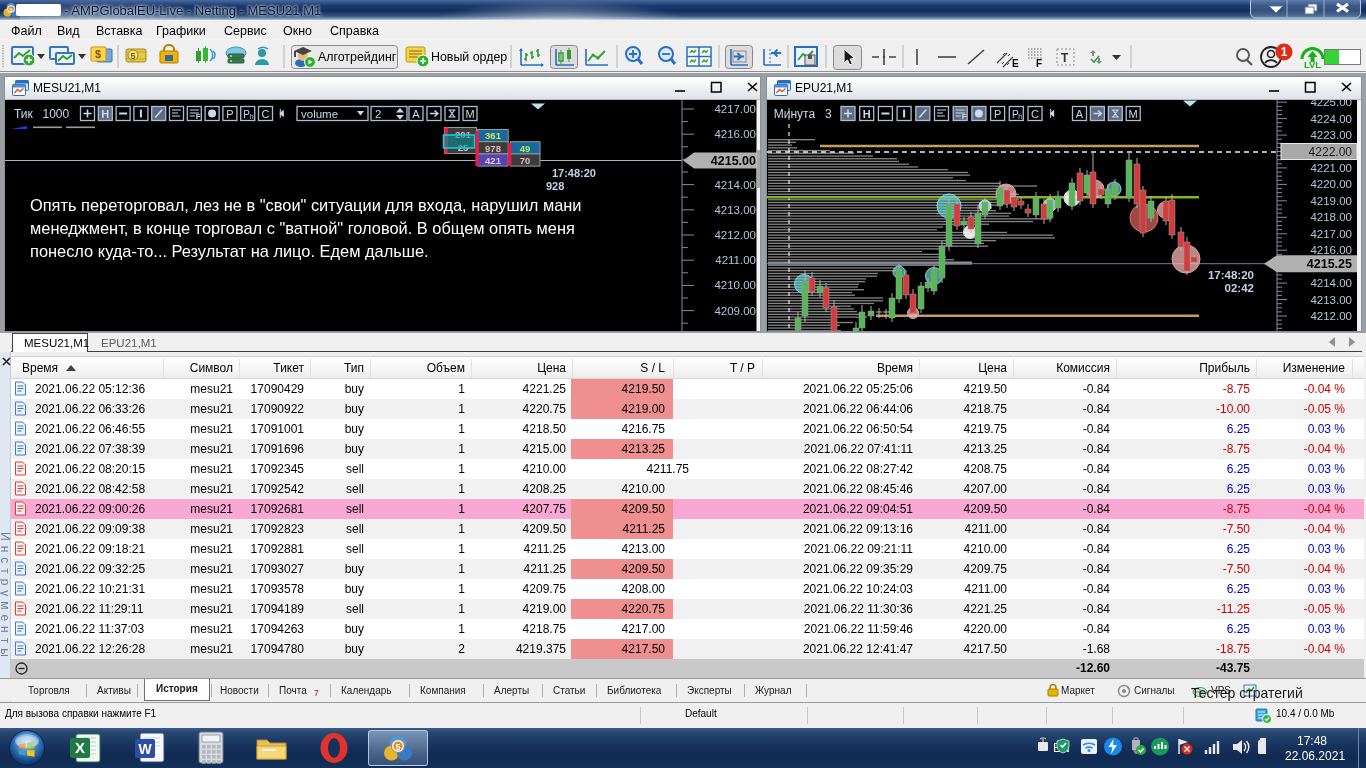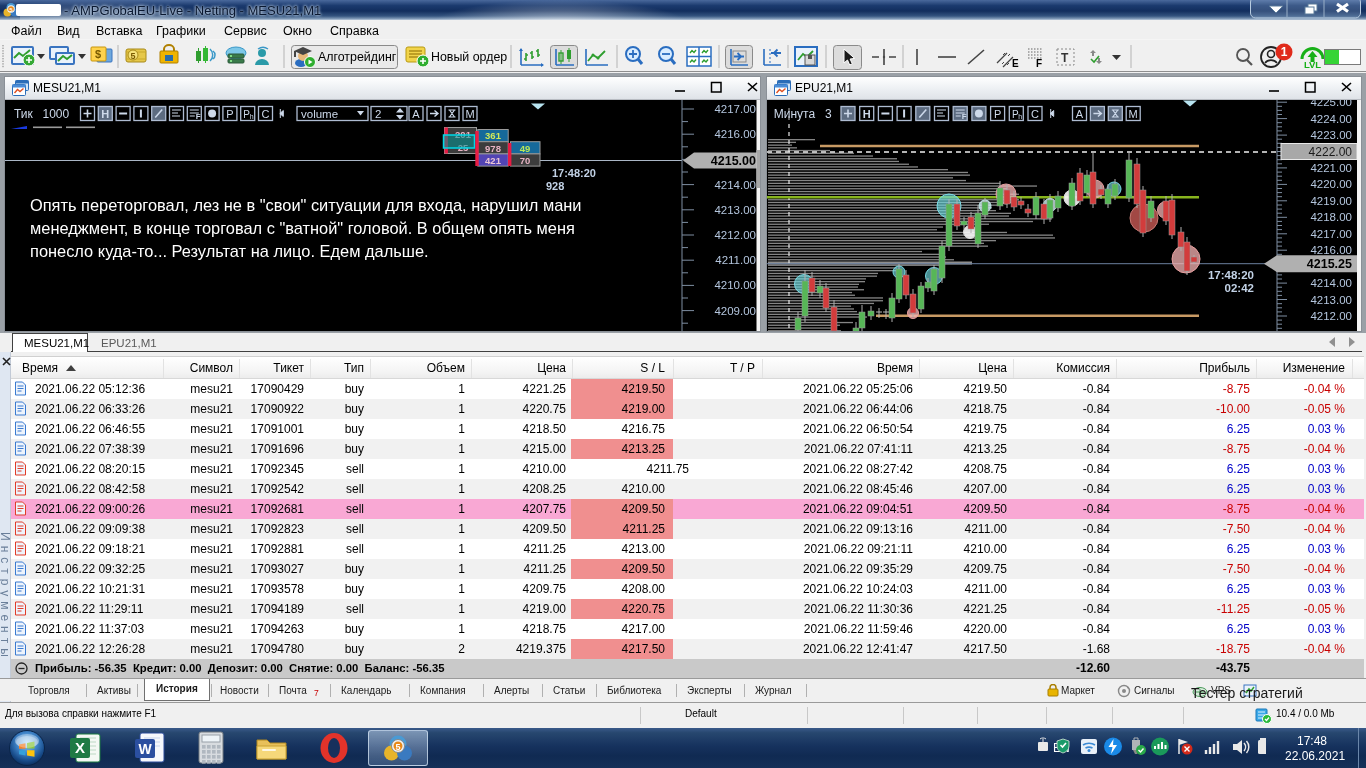"Прибыль: -56.35 Кредит: 0.00 Депозит:" span { html: <span>Прибыль: -56.35&nbsp; Кредит: 0.00&nbsp; Депозит: 0.00&nbsp; Снятие: 0.00&nbsp; Баланс: -56.35</span> -> none }
